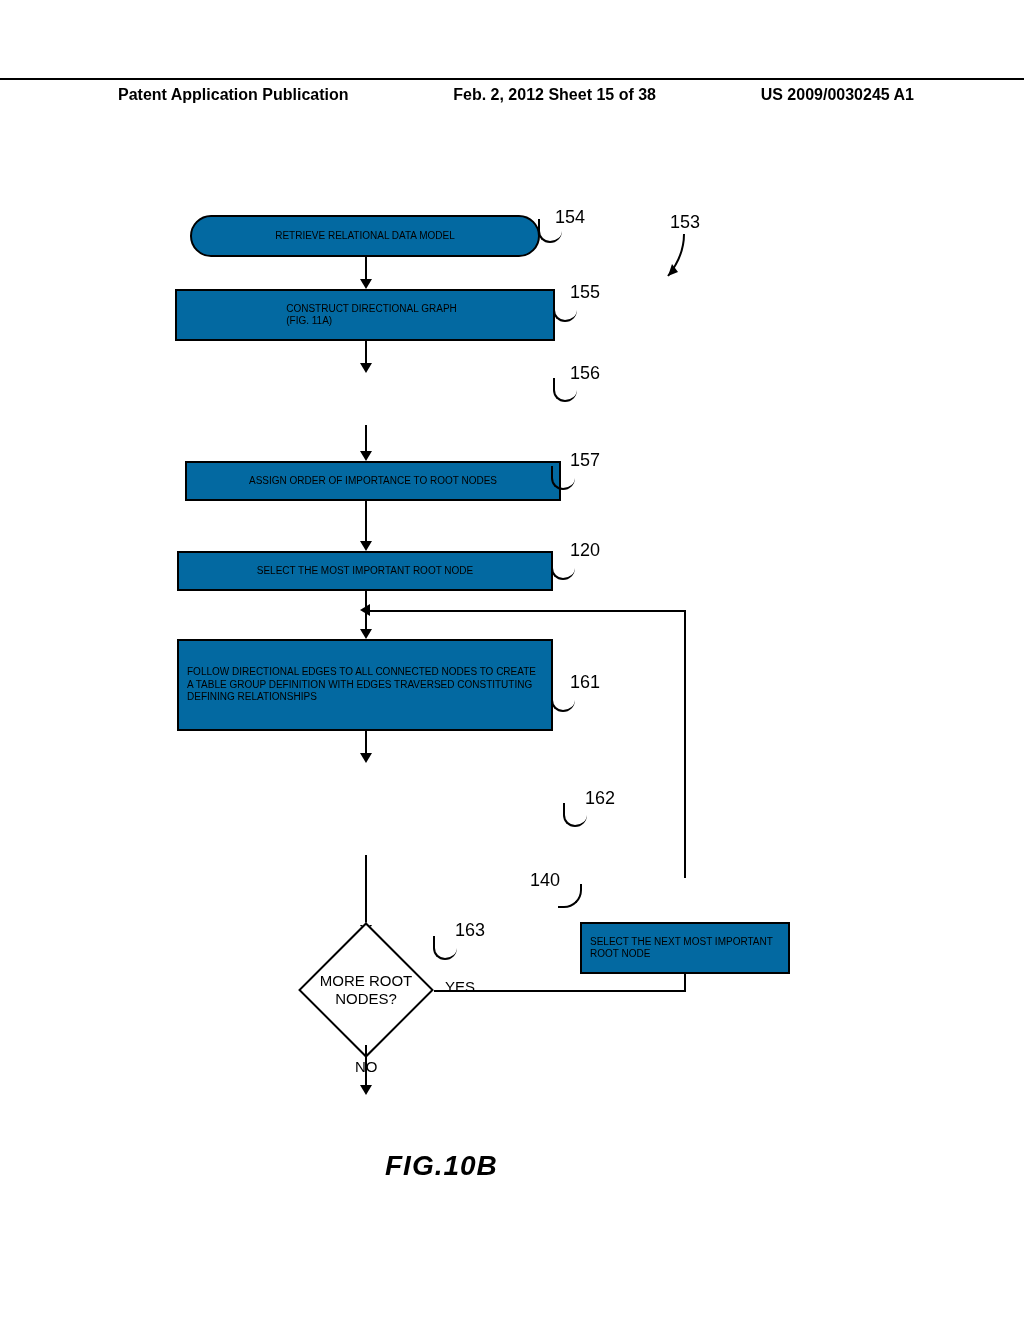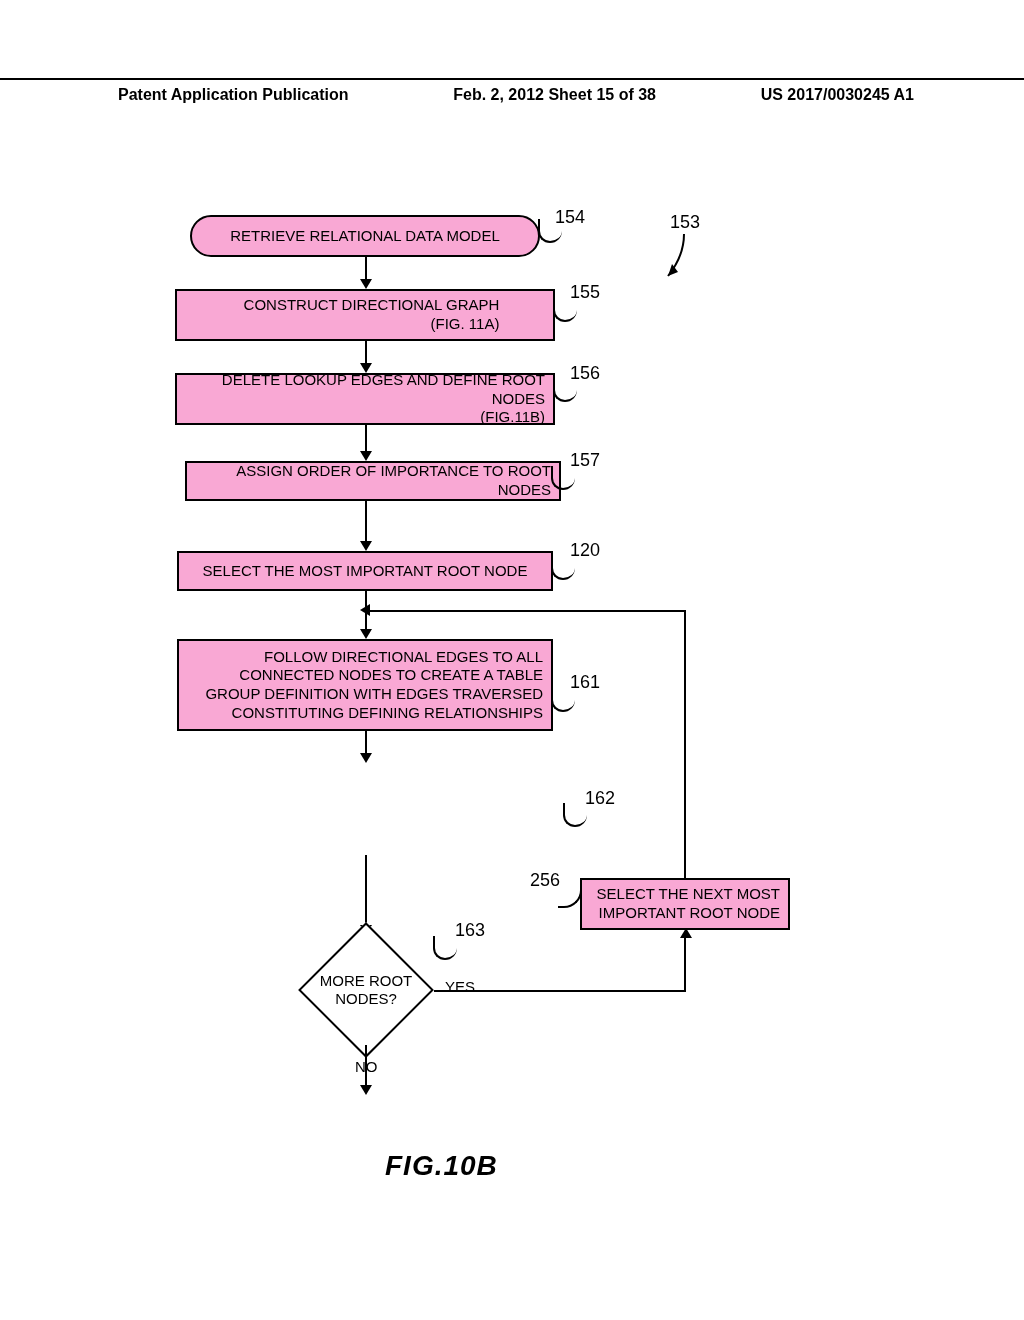"US 2017/0030245 A1" span.header-right { text: 2017/0030245 -> 2009/0030245 }
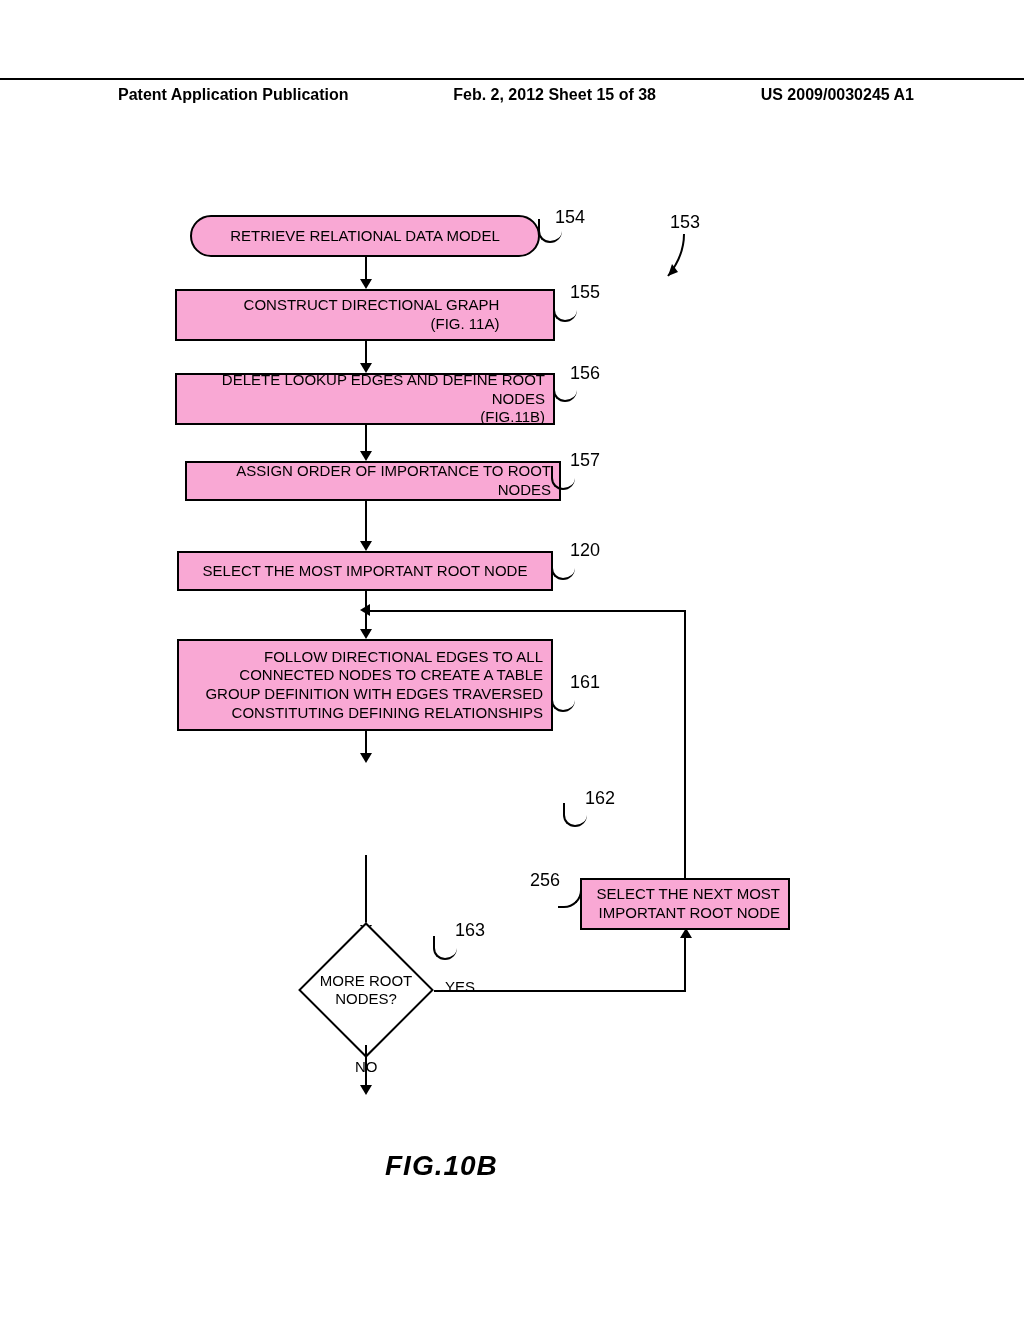"RETRIEVE RELATIONAL DATA MODEL" .box { background: #f9a8d4 -> #0369a1; font-size: 15px -> 10px; text-align: right -> left }
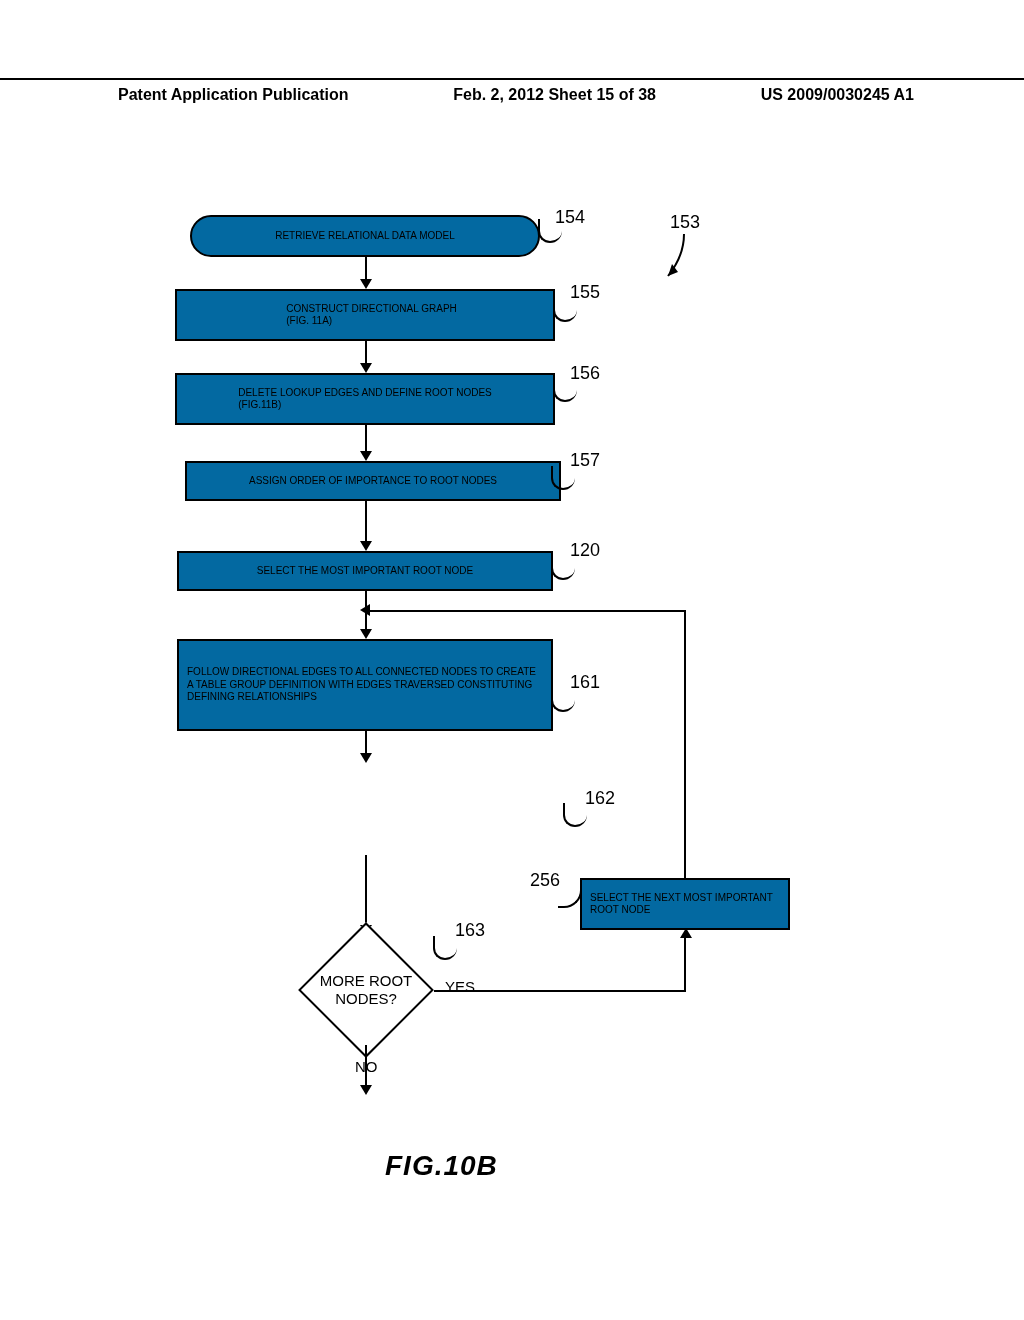"DELETE LOOKUP EDGES AND DEFINE" div.box { html: <div> <span>DELETE LOOKUP EDGES AND DEFINE ROOT NODES (FIG.11B)</span> </div> -> none }
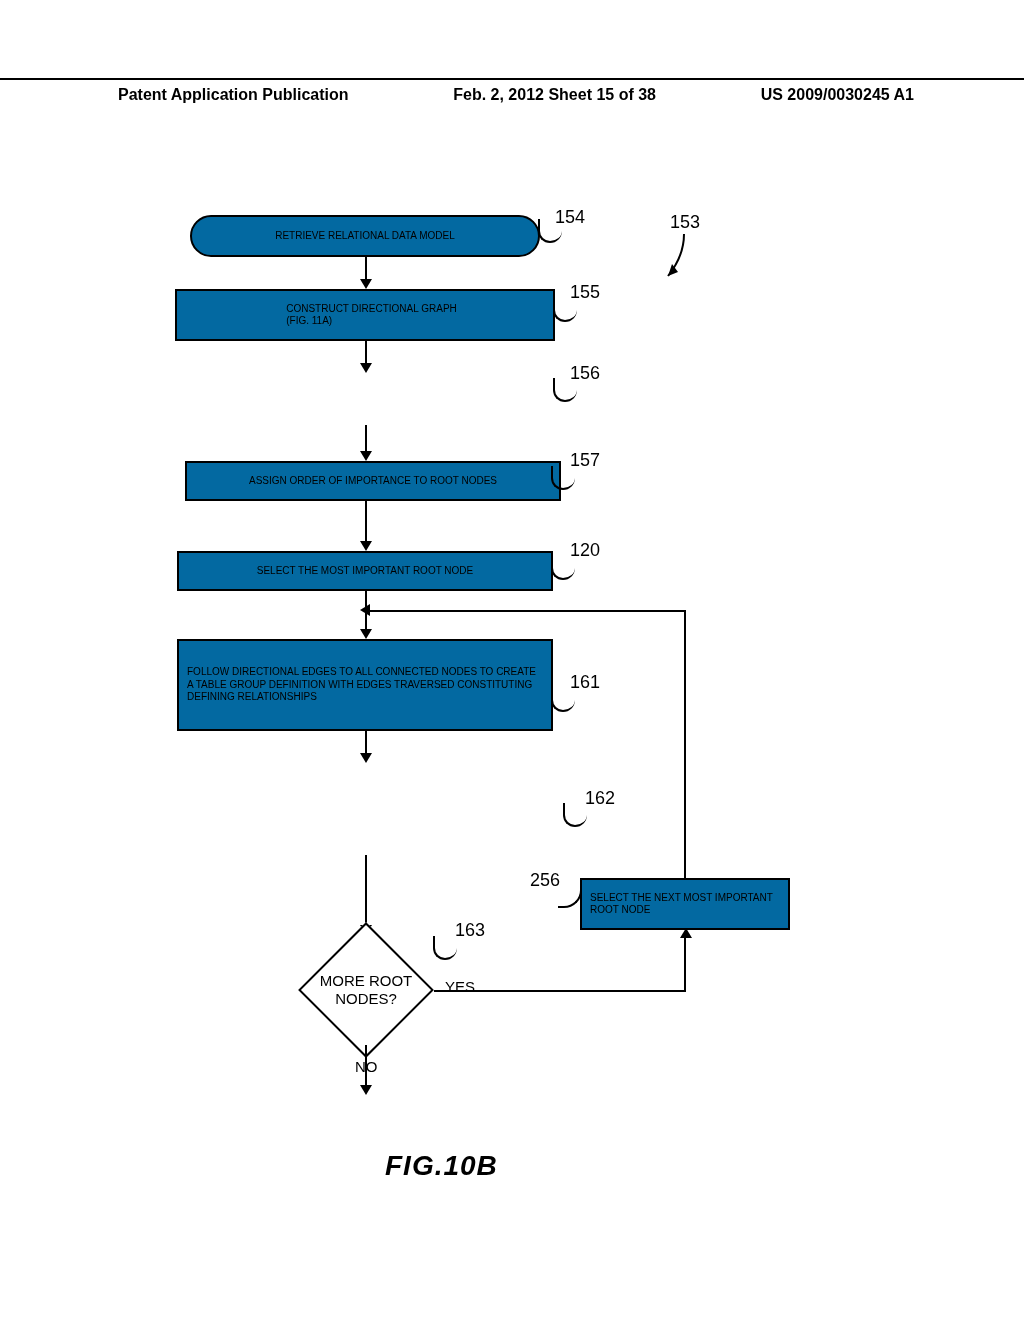"256" span.ref { text: 256 -> 140 }
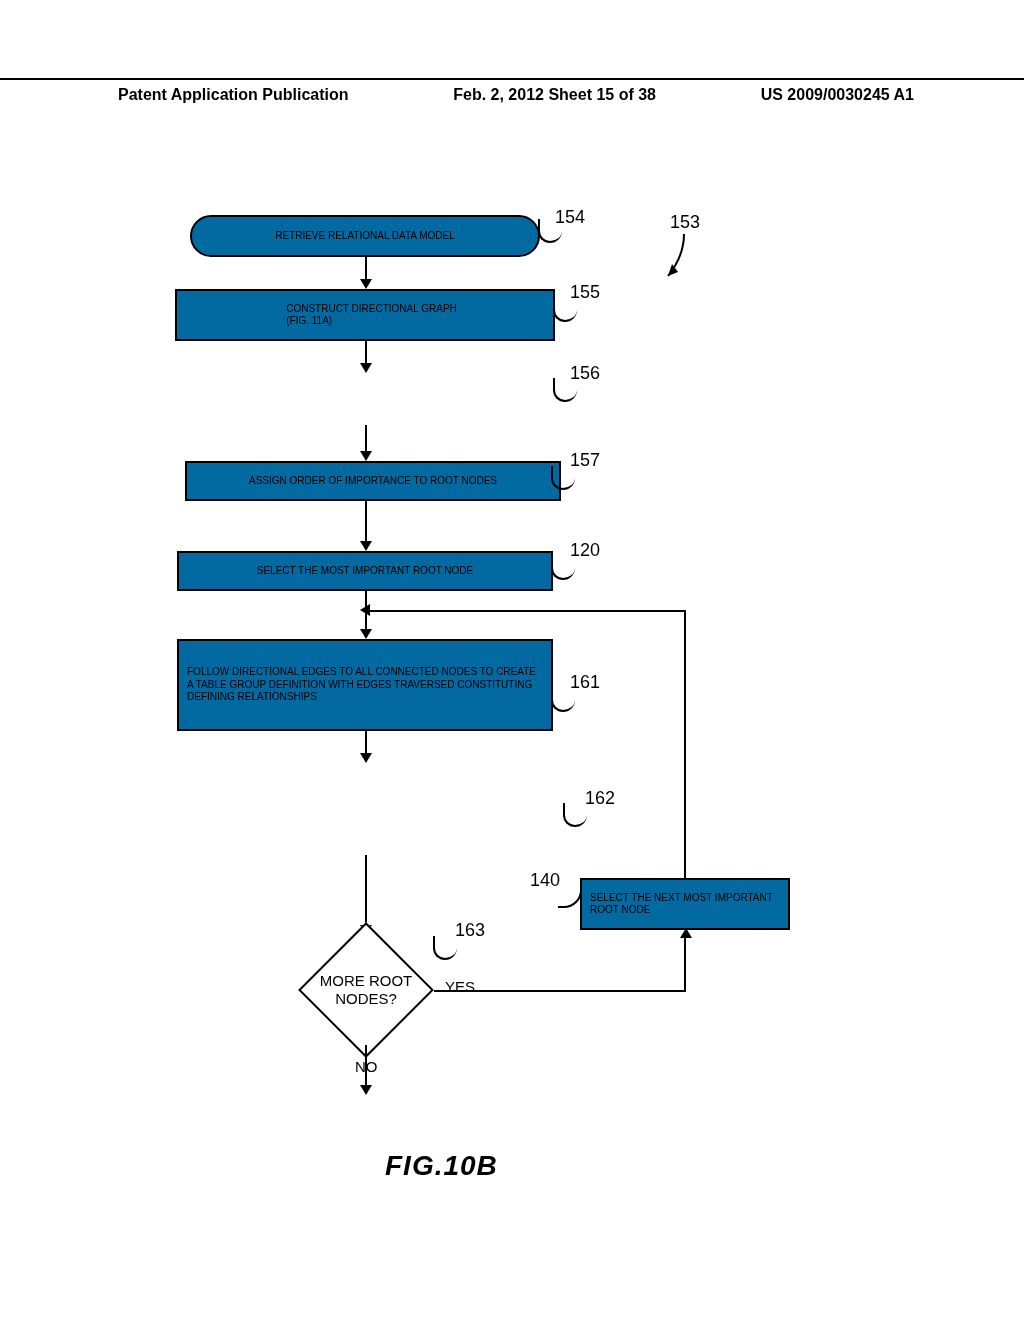"SELECT THE NEXT MOST IMPORTANT" div.box { top: 878px -> 922px }
